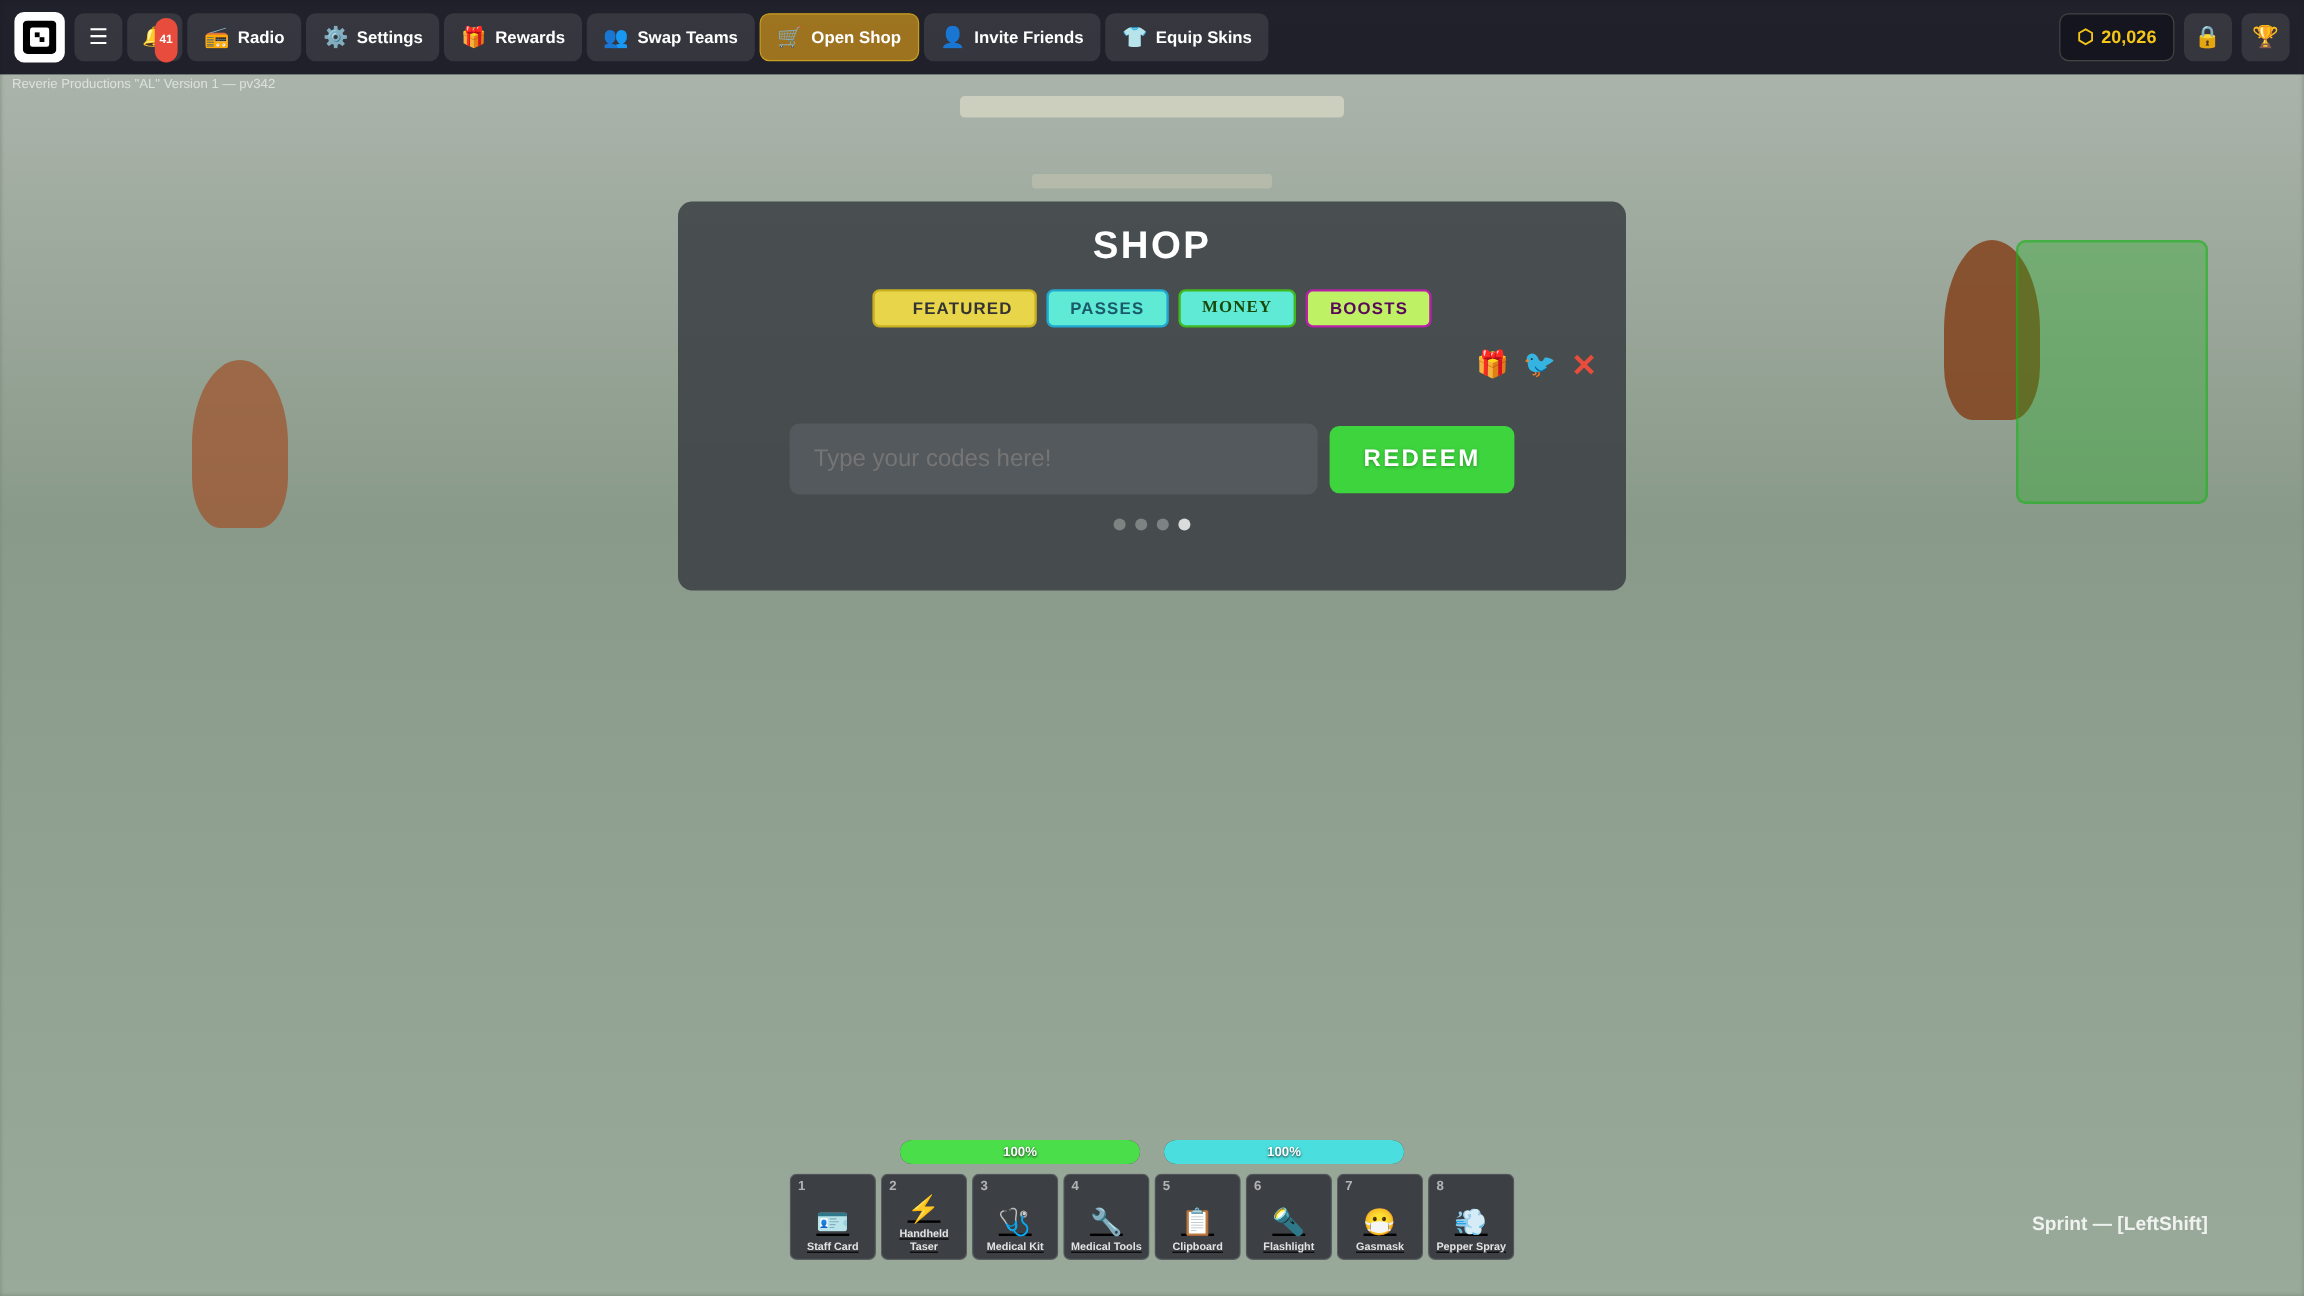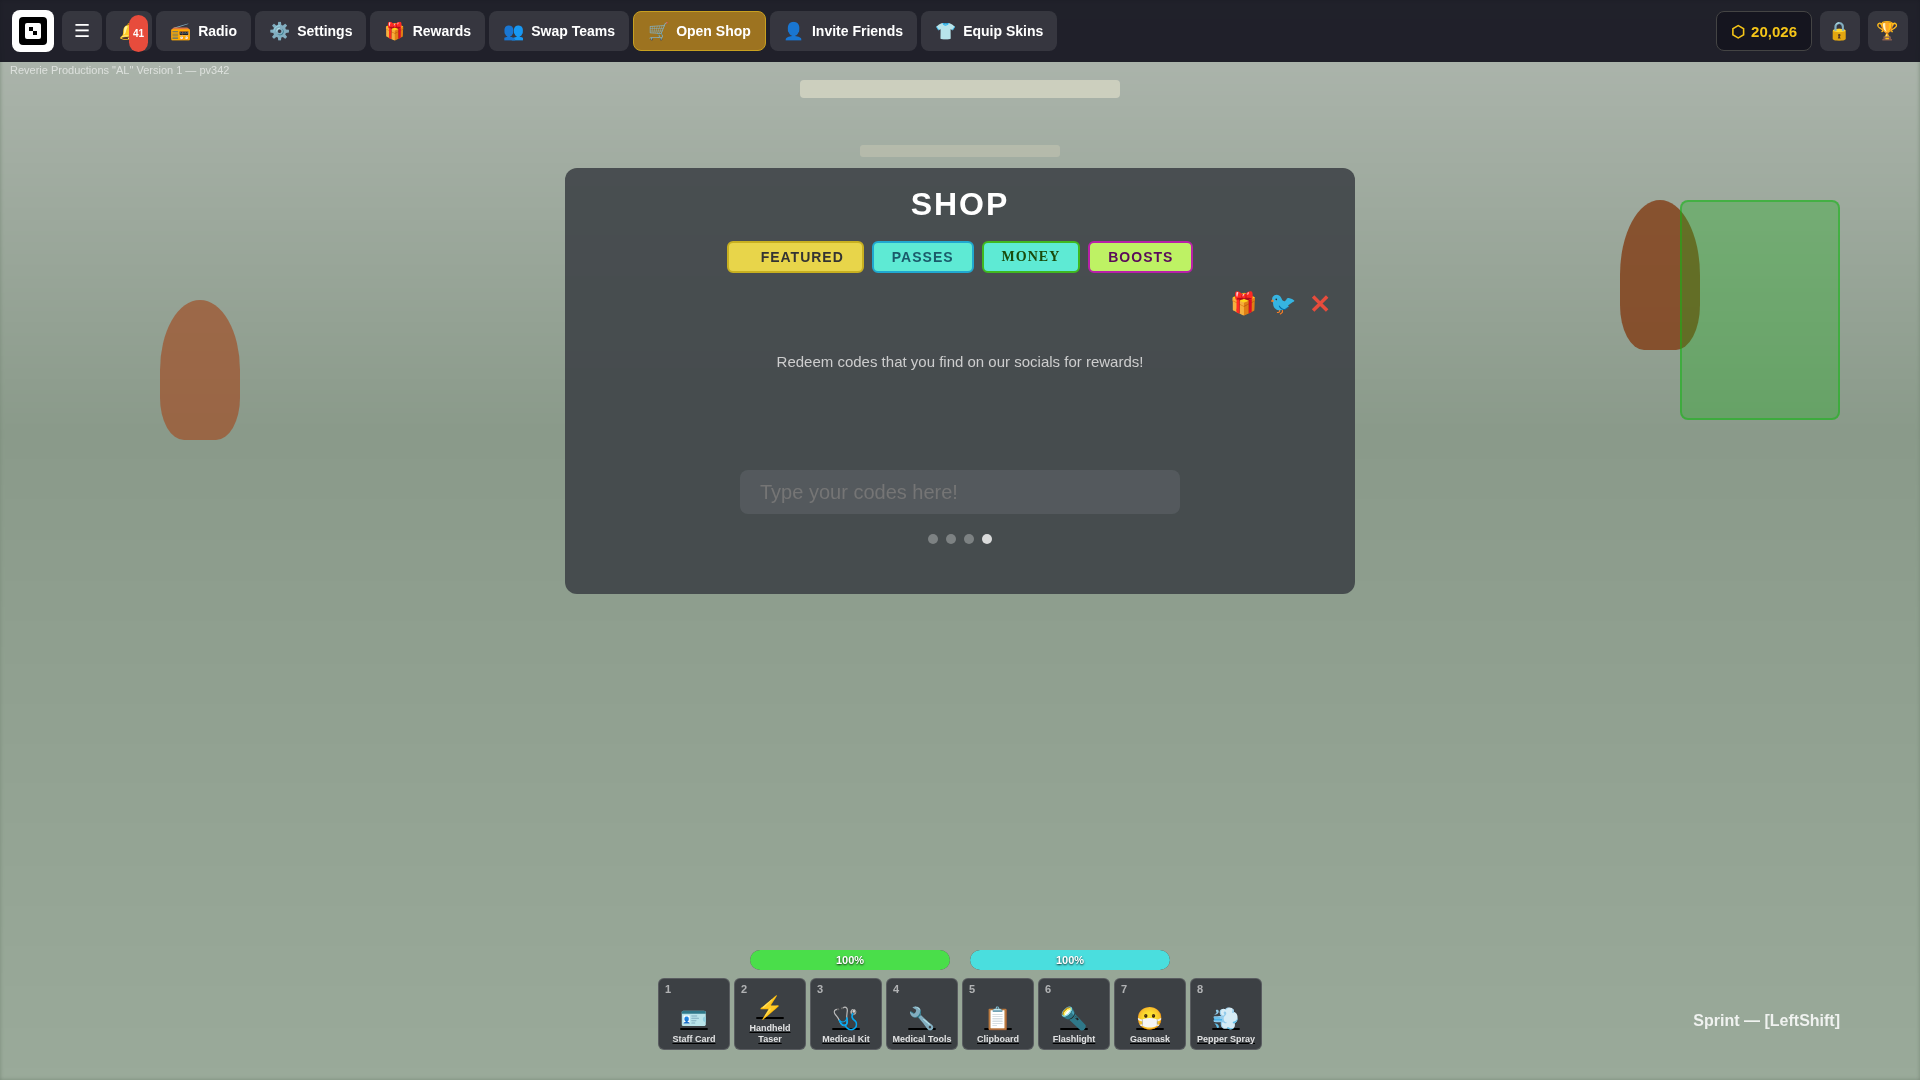"Redeem codes that you find" div.redeem-subtitle { html: <div>Redeem codes that you find on our socials for rewards!</div> -> none }
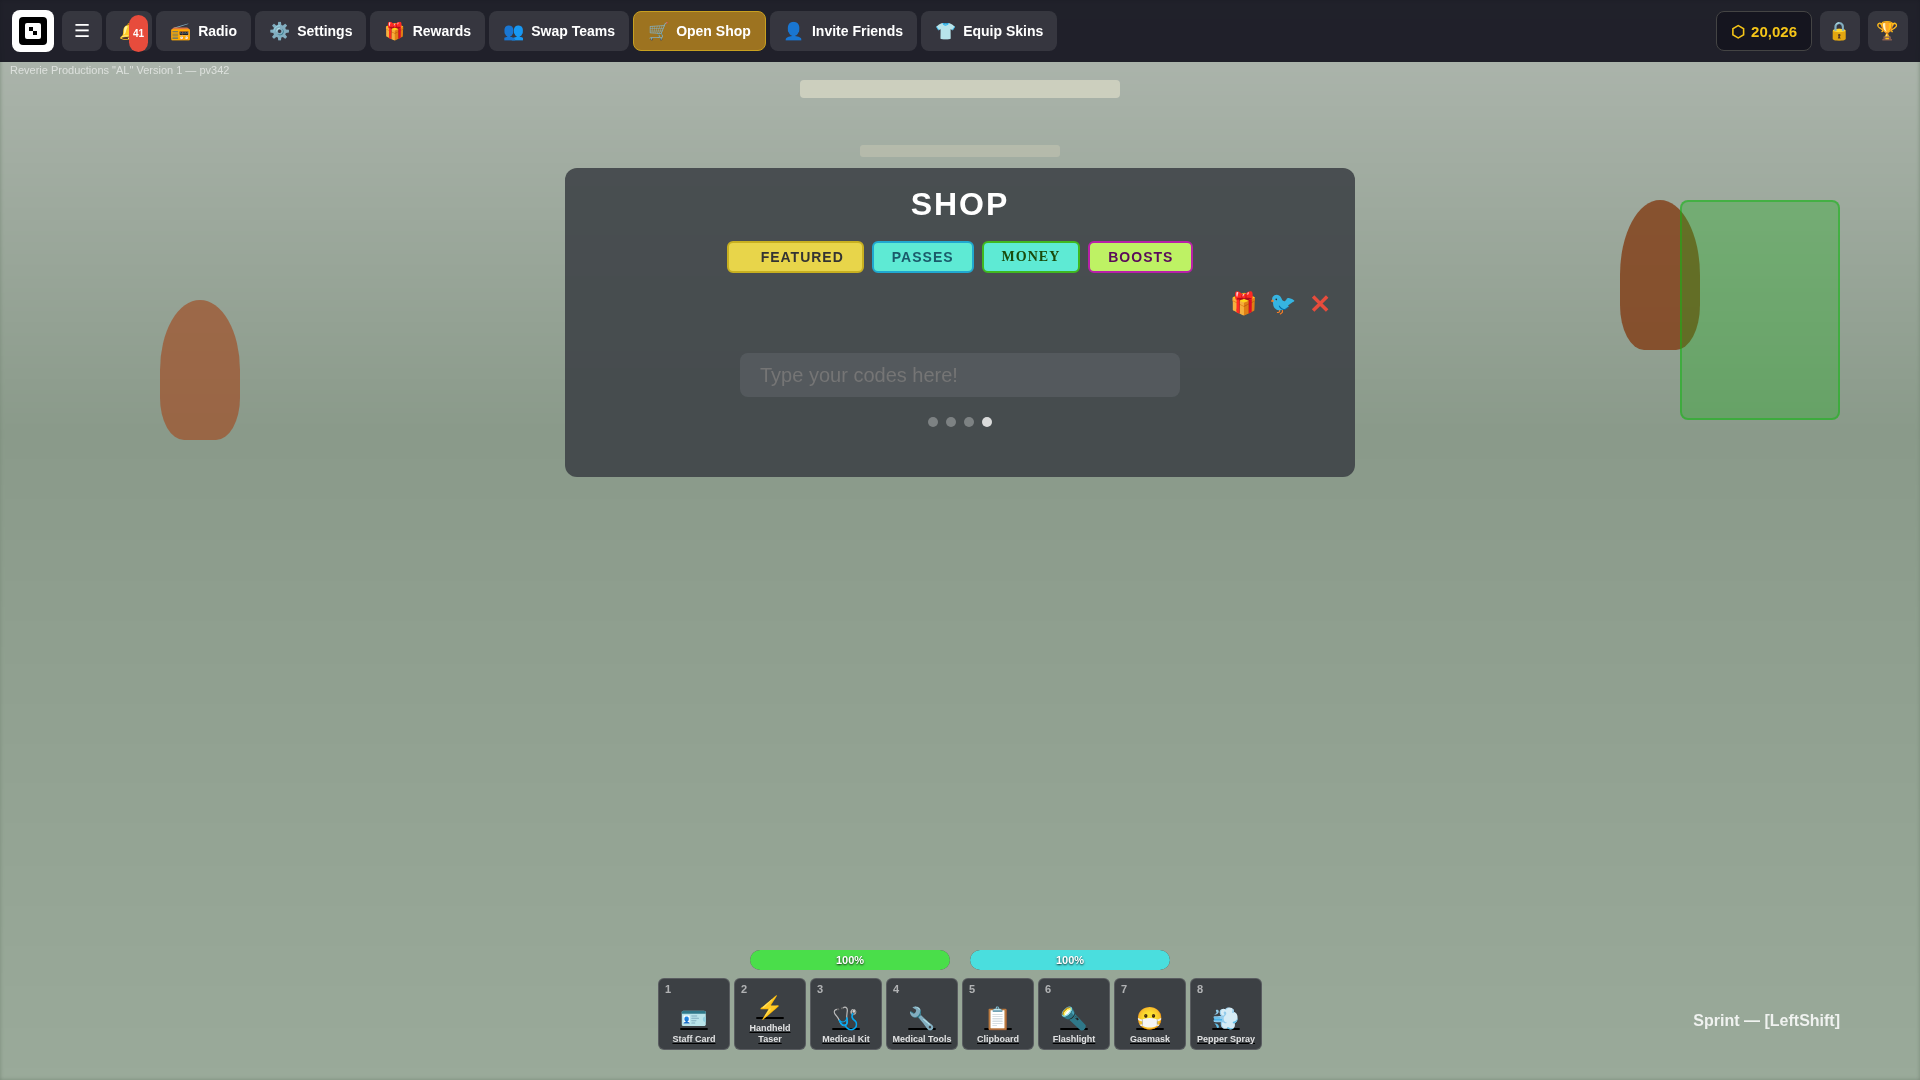"Type your codes here!" .redeem-input { height: 44px -> 59px }
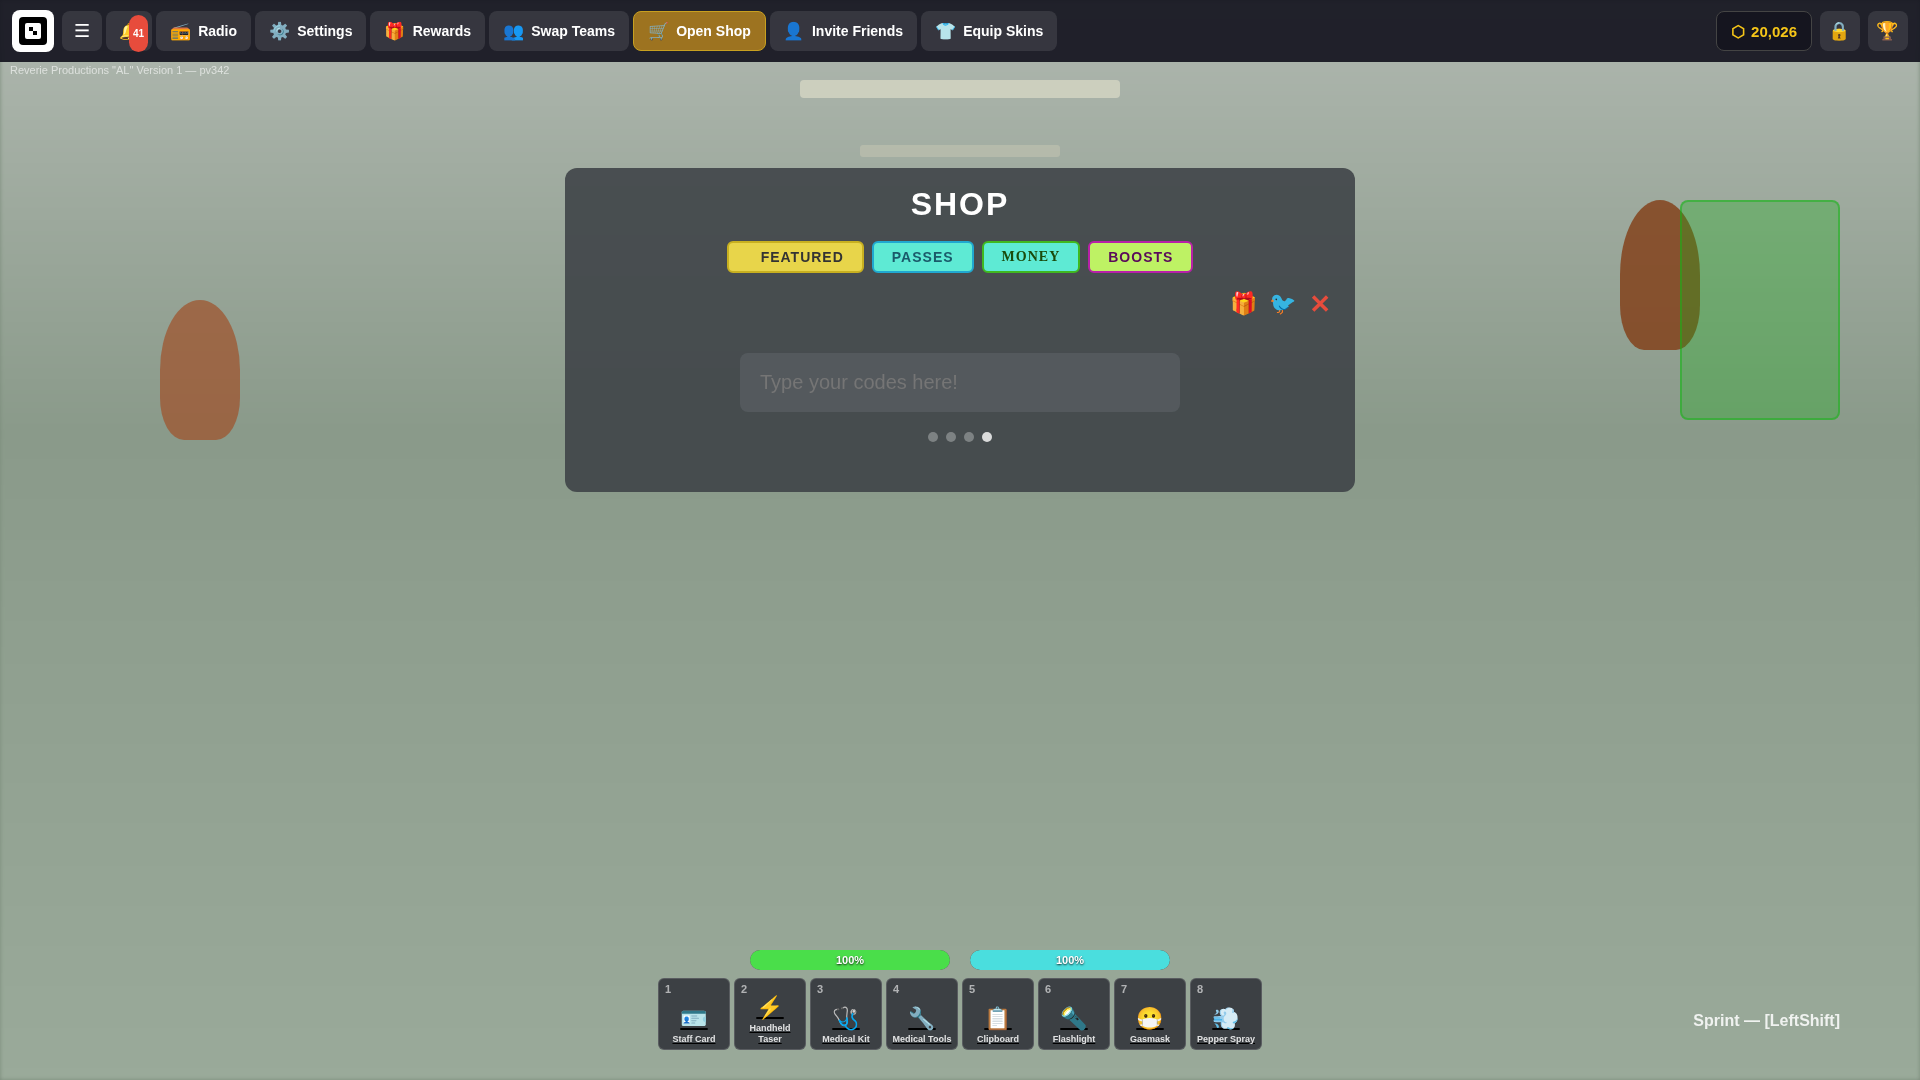"REDEEM" button.redeem-btn { html: none -> <button>REDEEM</button> }
